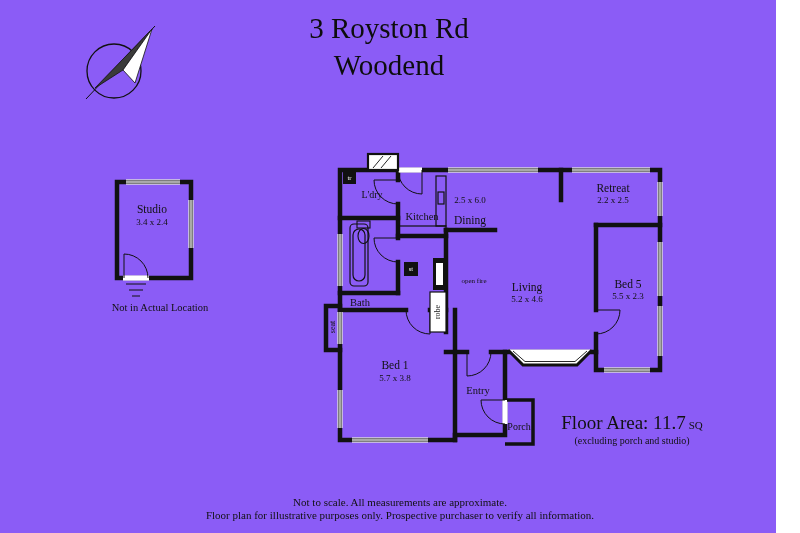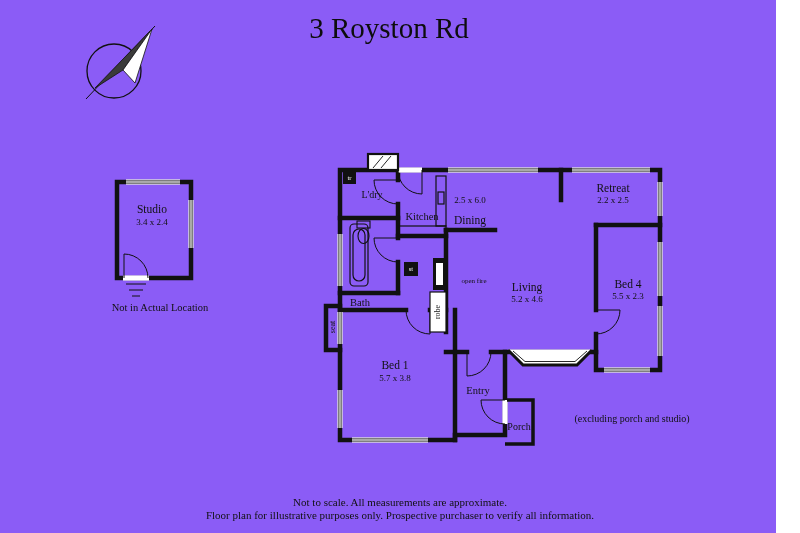"Woodend" div { html: none -> <div>Woodend</div> }
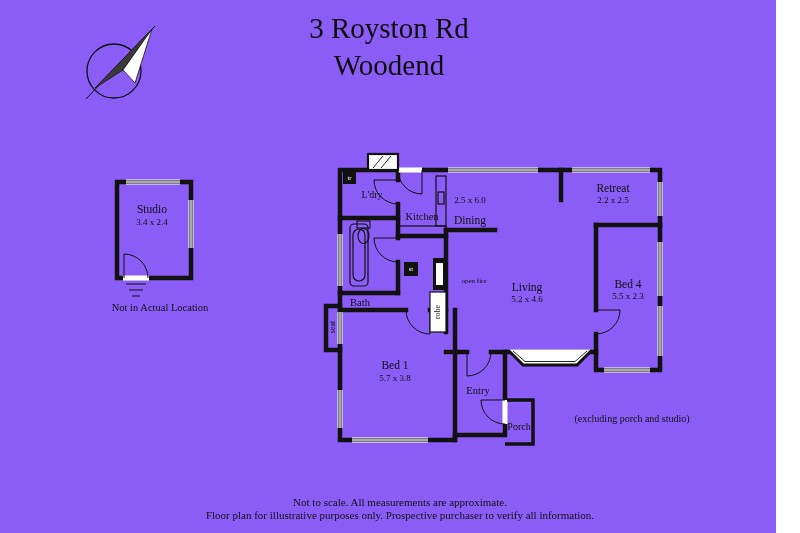"Bed 4" div.lbl { text: 4 -> 5 }
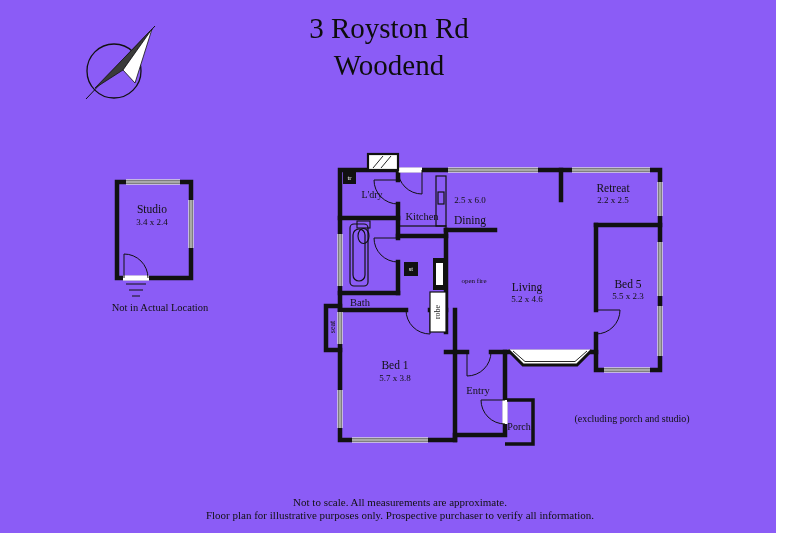"Floor Area: 11.7 SQ" div { html: none -> <div> <span>Floor Area: 11.7</span><span>SQ</span> </div> }
